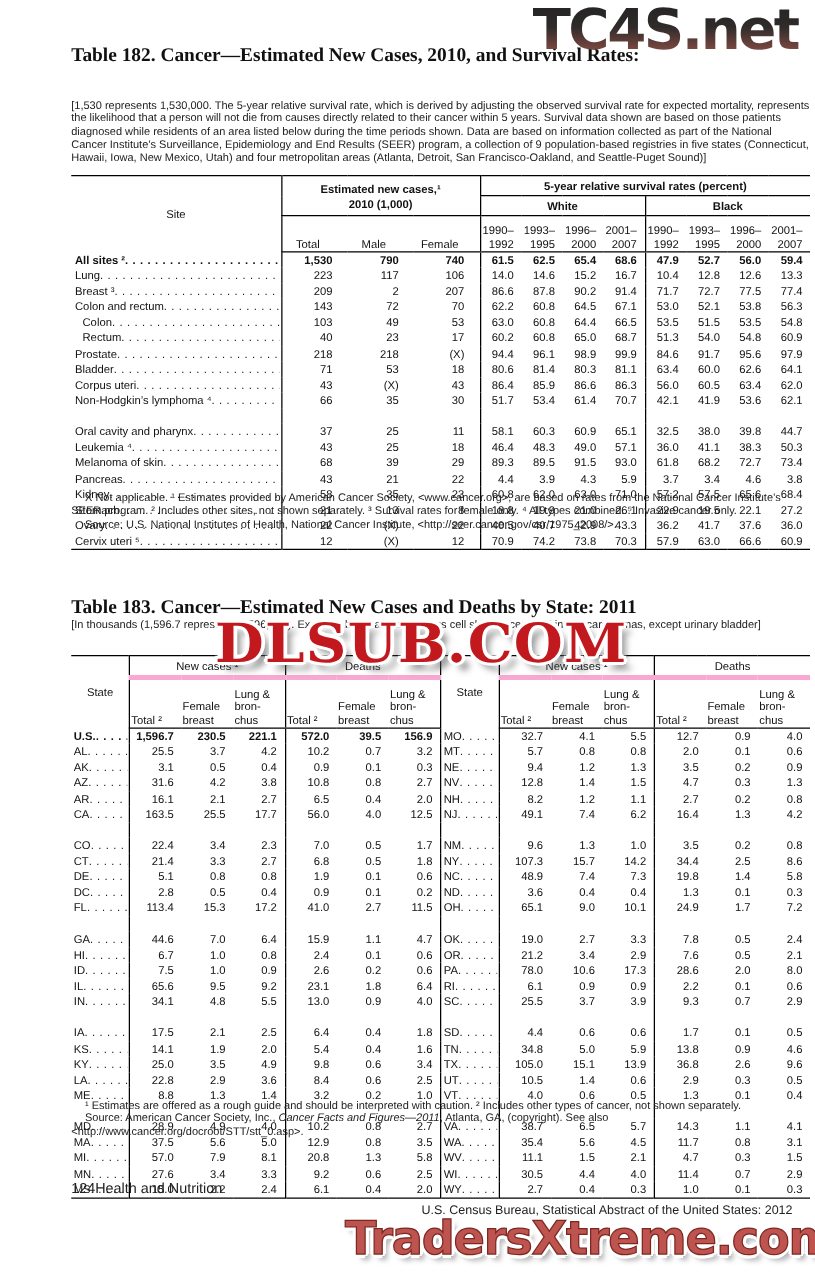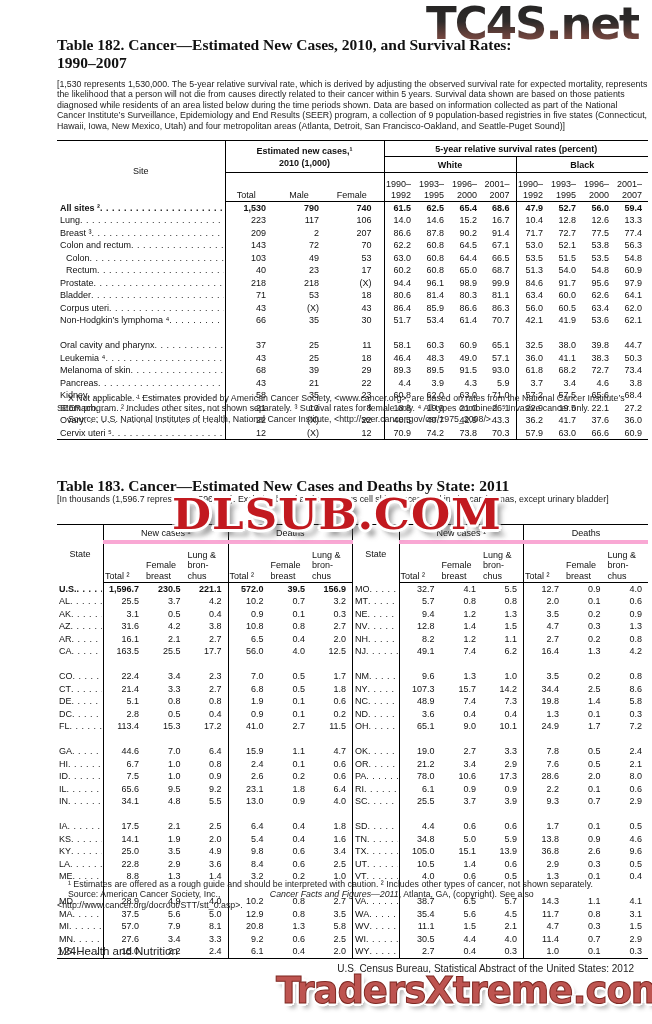"1990–2007" div { html: <div>1990–2007</div> -> none }
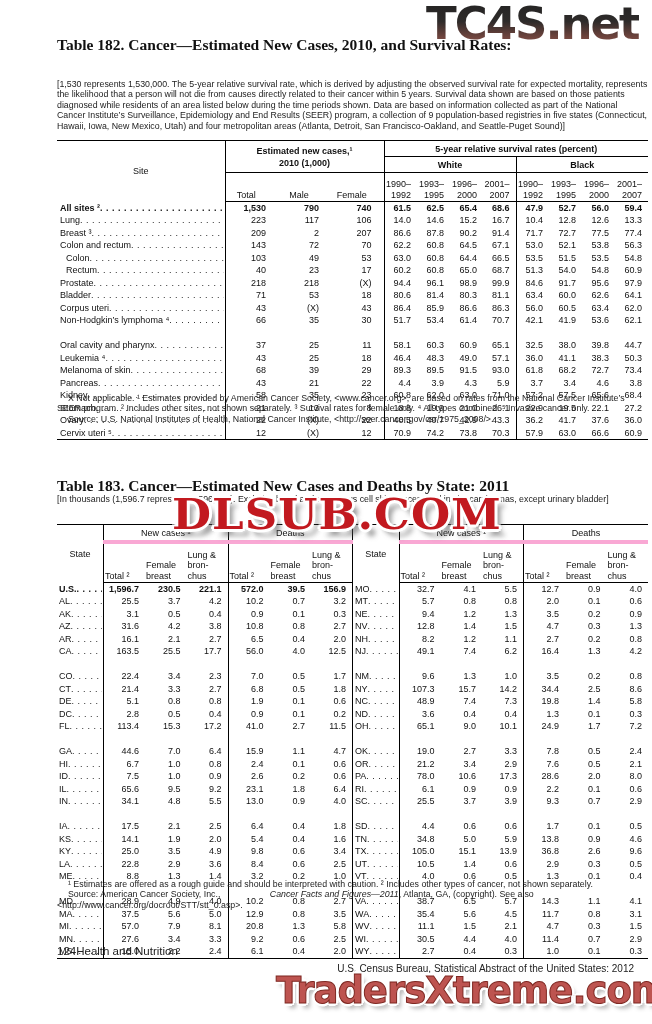"Cancer Facts and Figures—2011" .foot .i { margin-left: 47px -> none }
